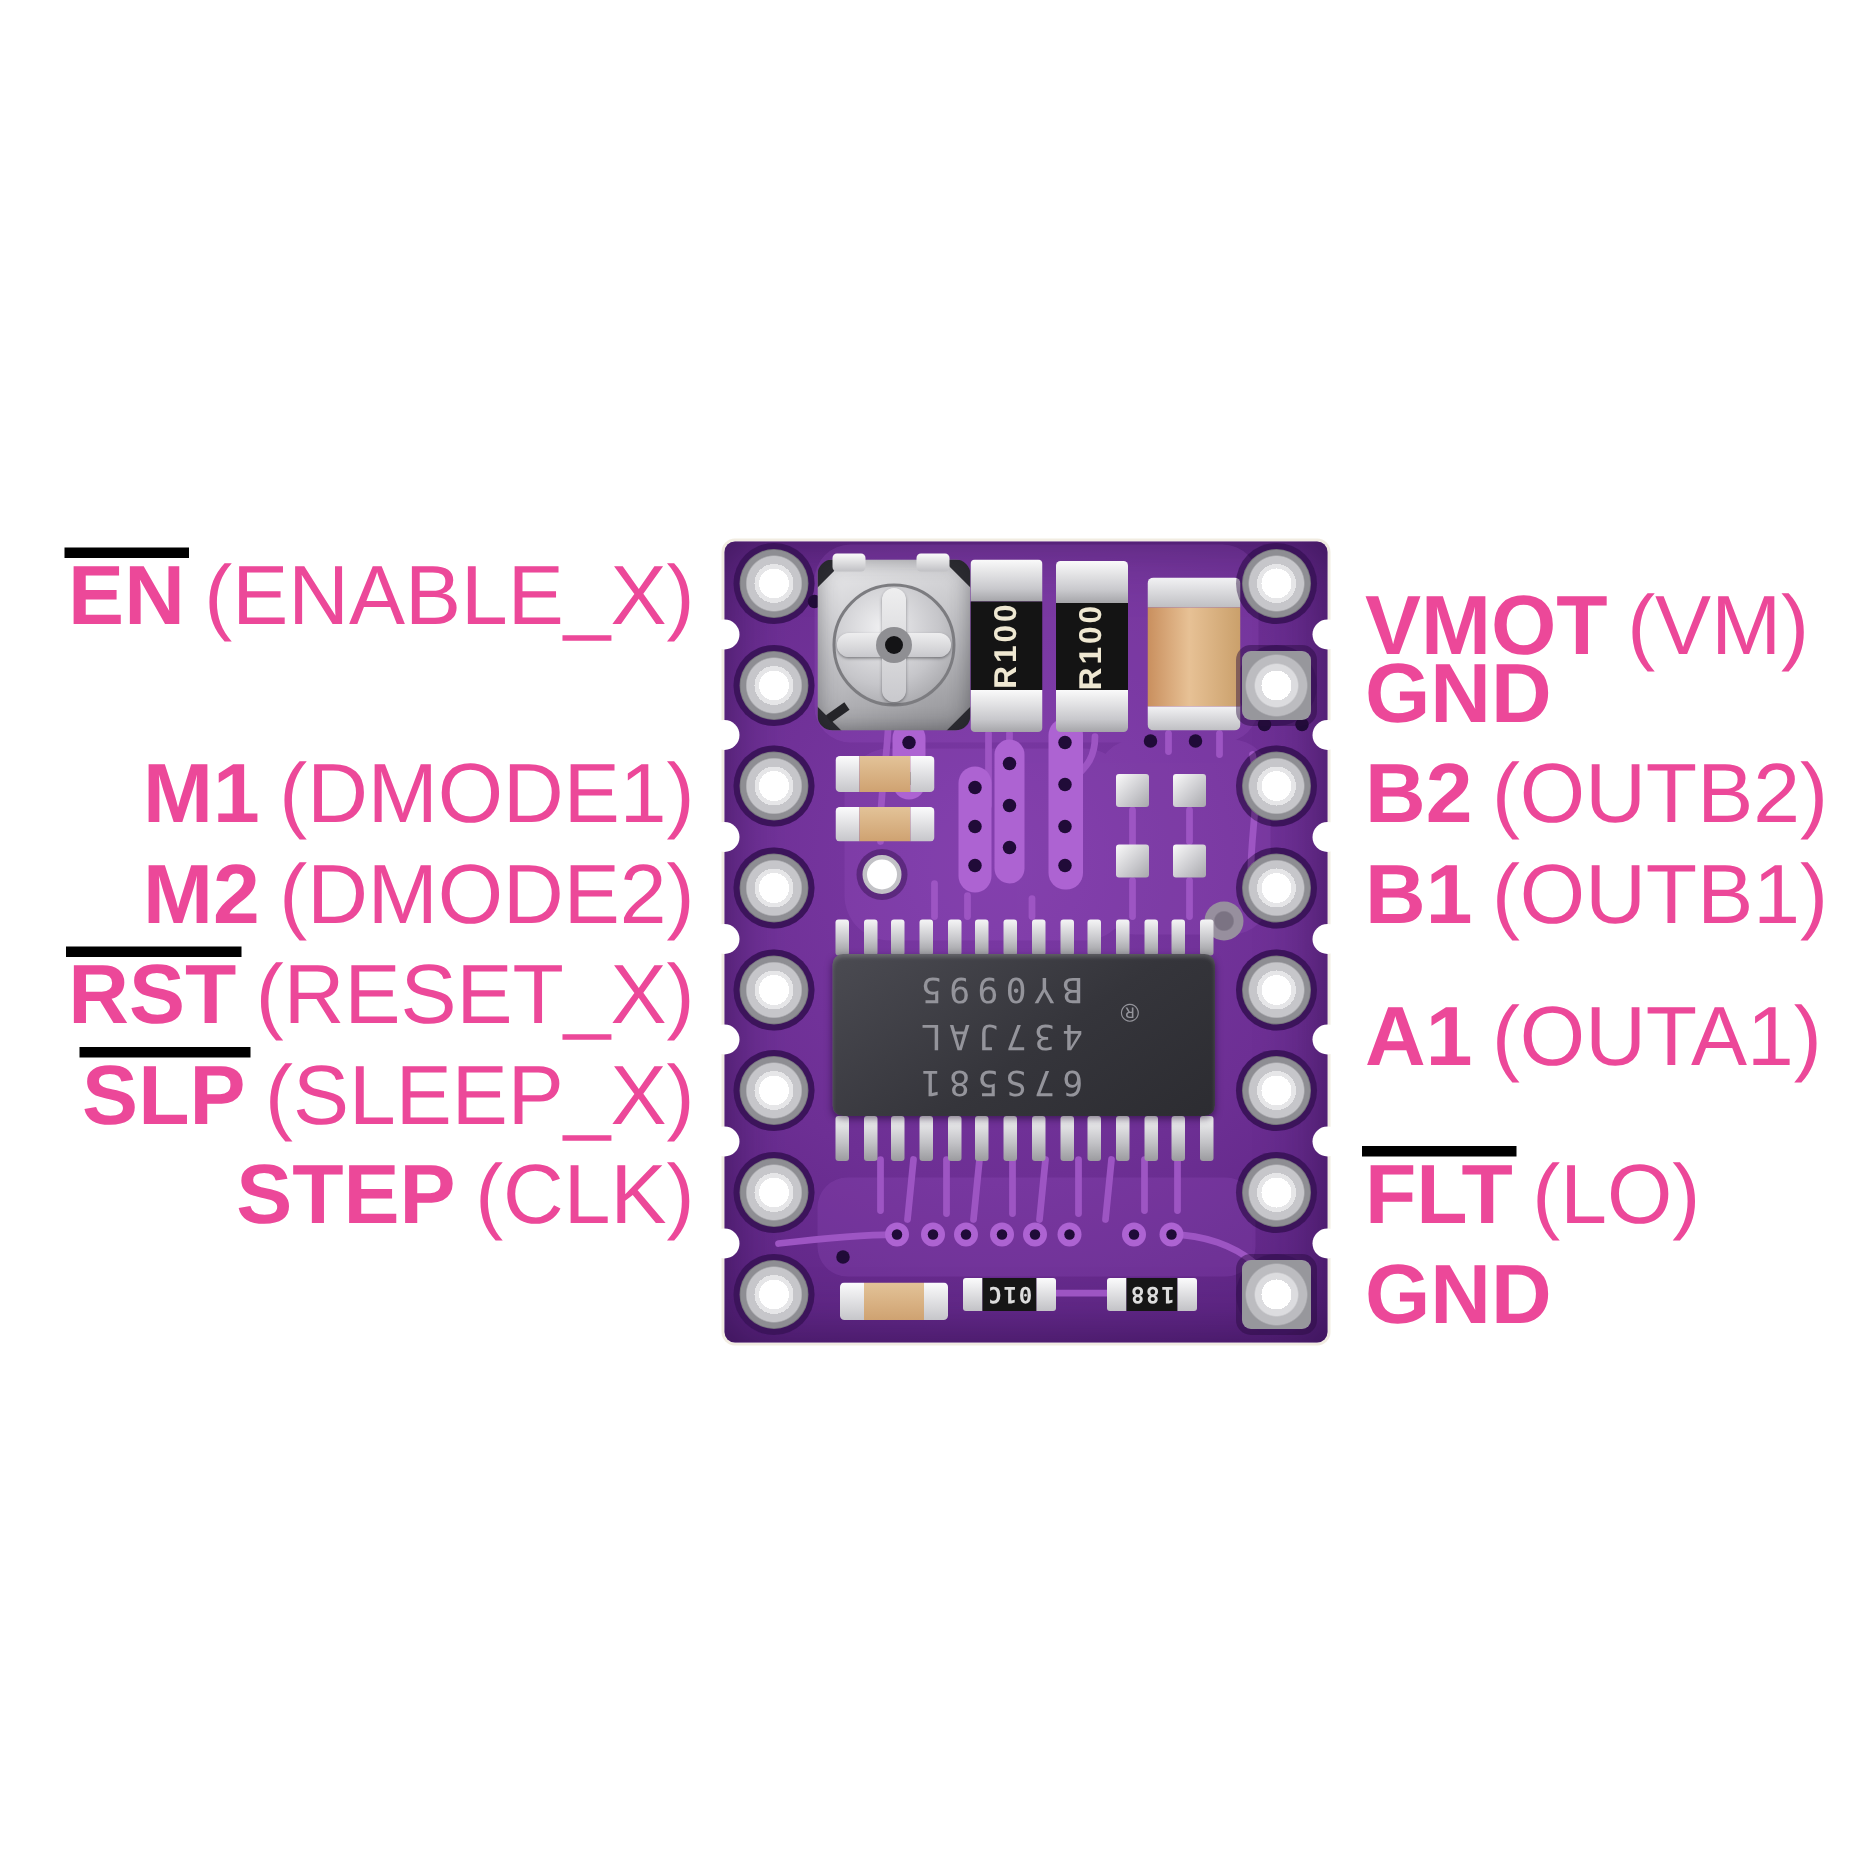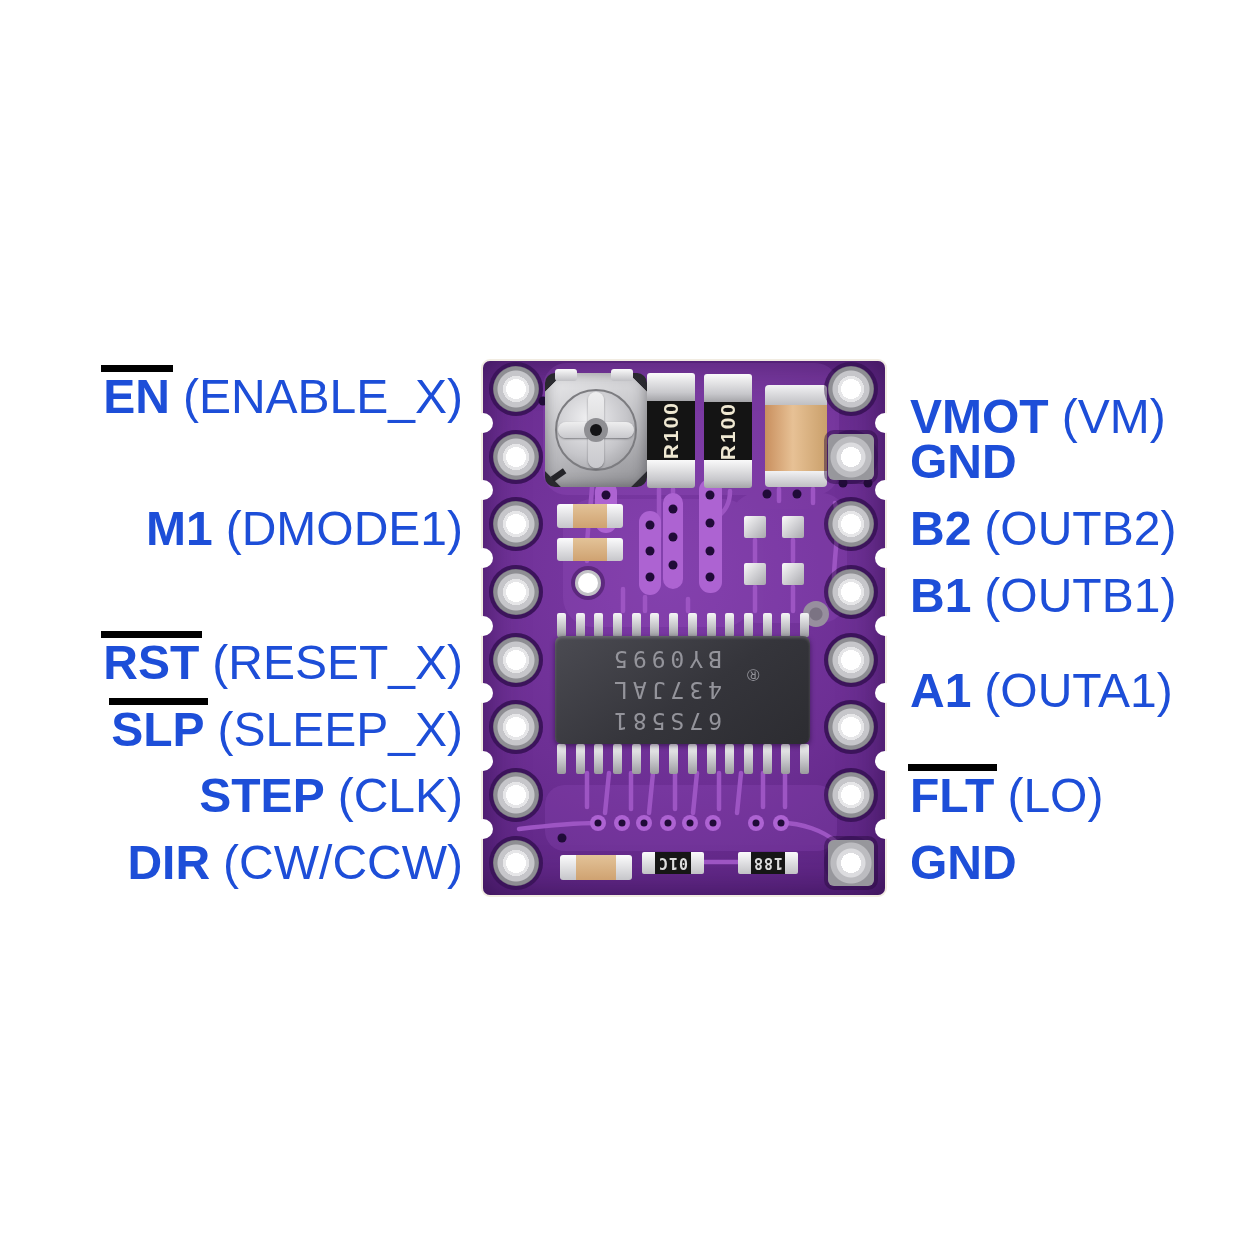"EN (ENABLE_X)" .prow { color: #1d4ed8 -> #ec4899; font-size: 48px -> 56px }
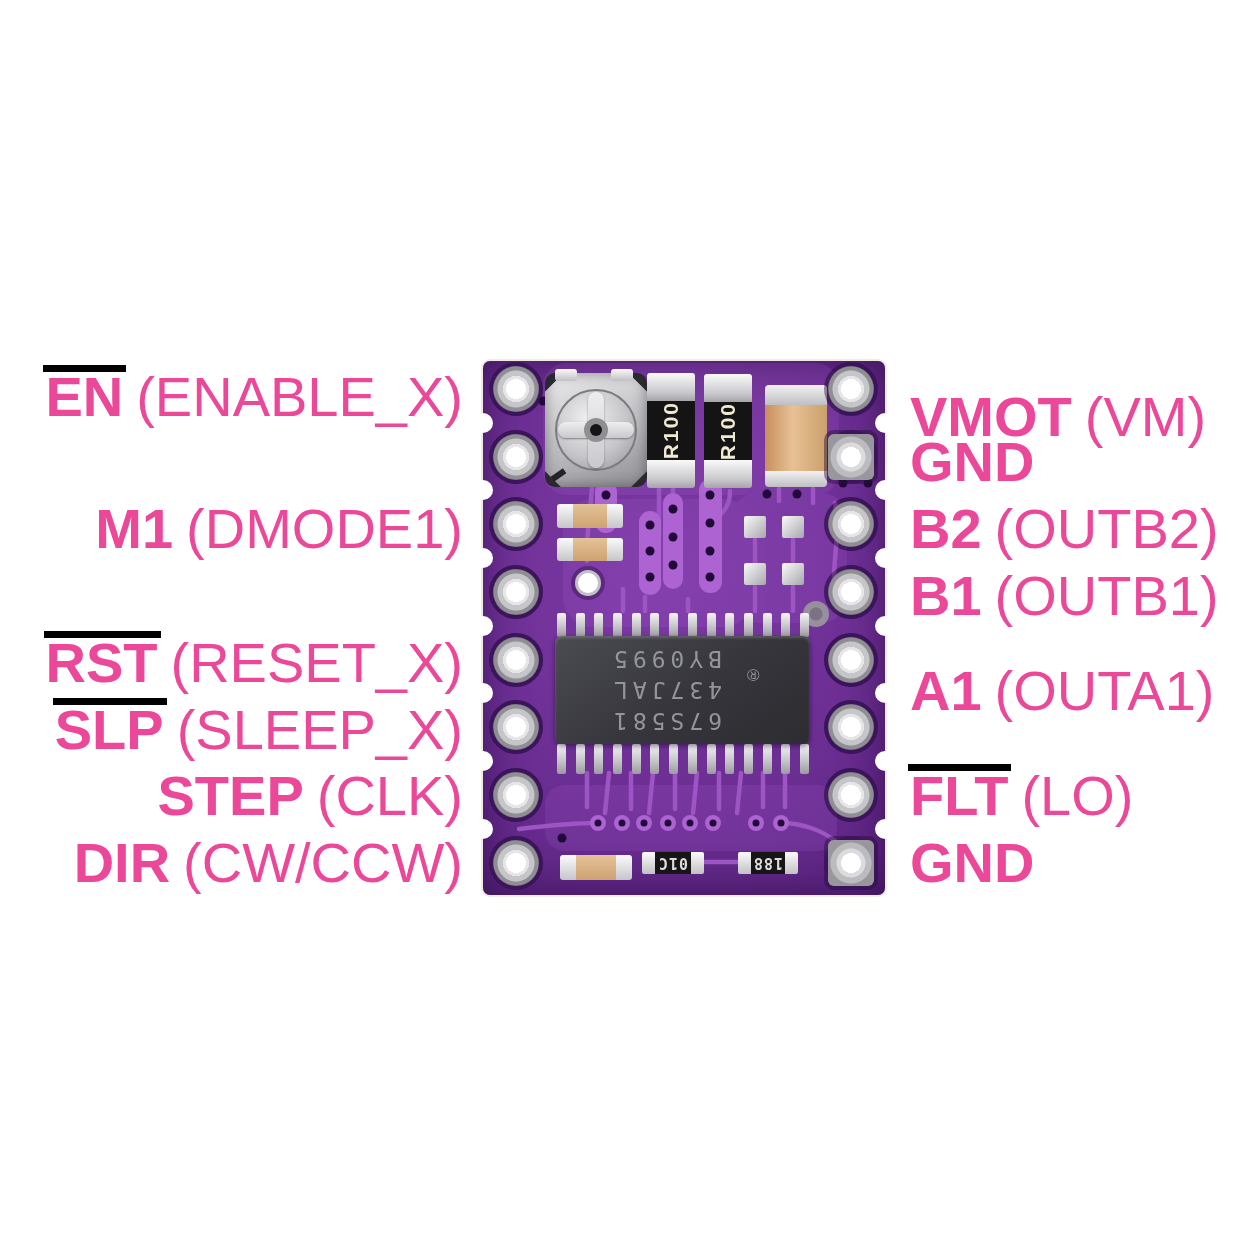"M2 (DMODE2)" div.prow { html: none -> <div><span>M2</span><span>(DMODE2)</span></div> }
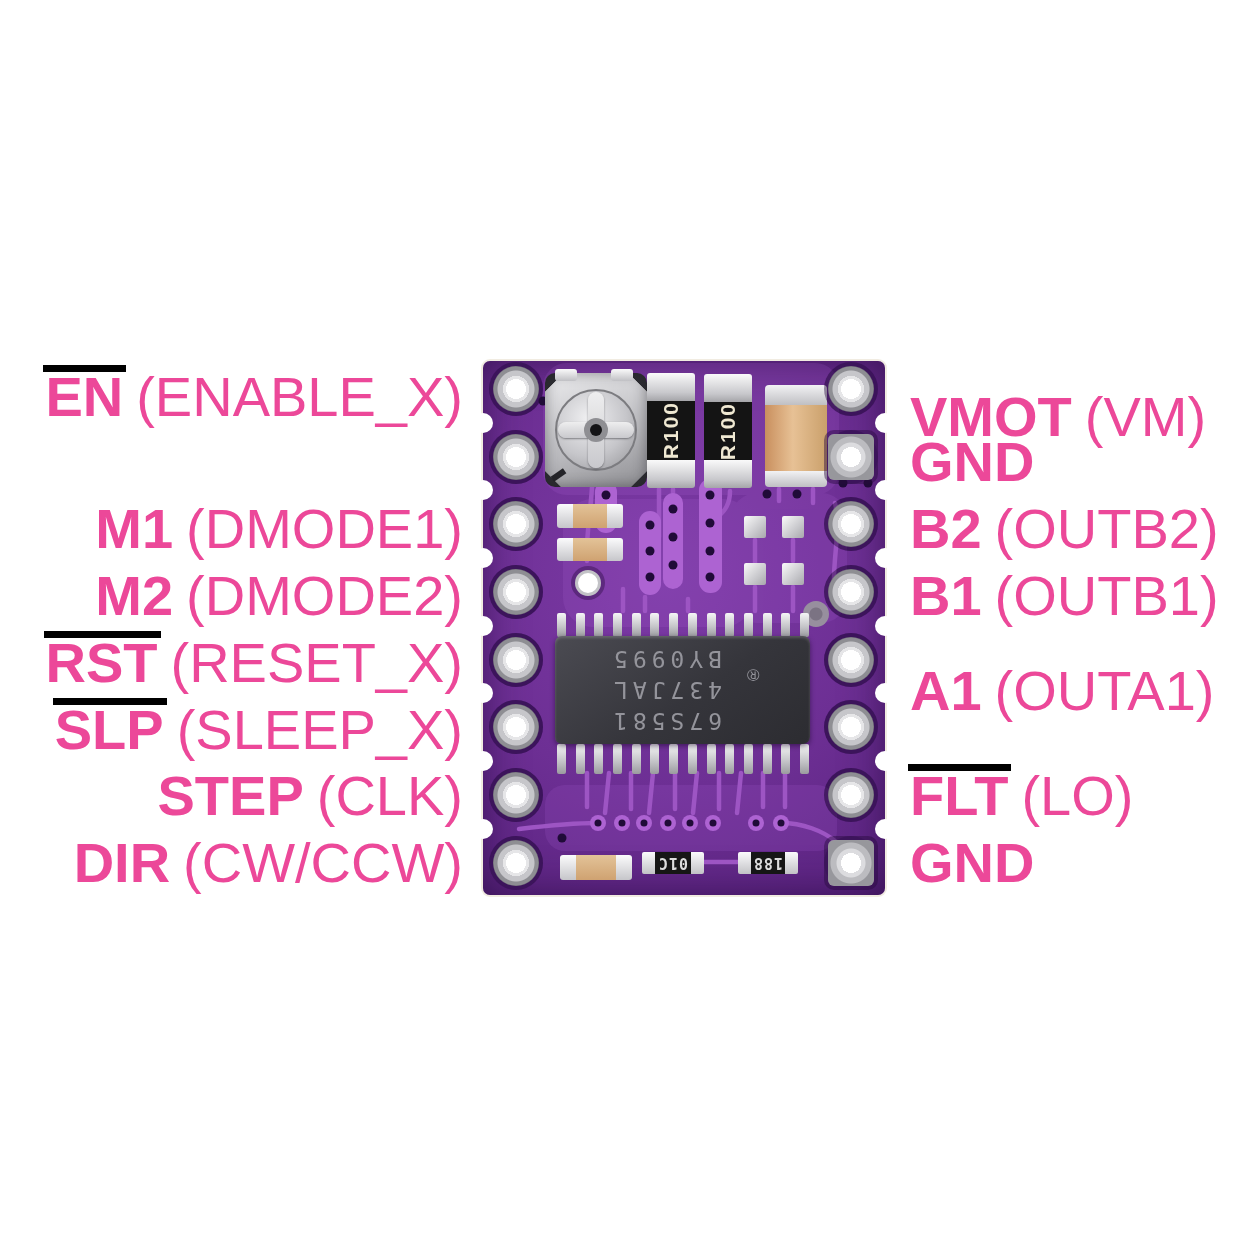"DIR (CW/CCW)" div.prow { html: <div><span>DIR</span><span>(CW/CCW)</span></div> -> none }
